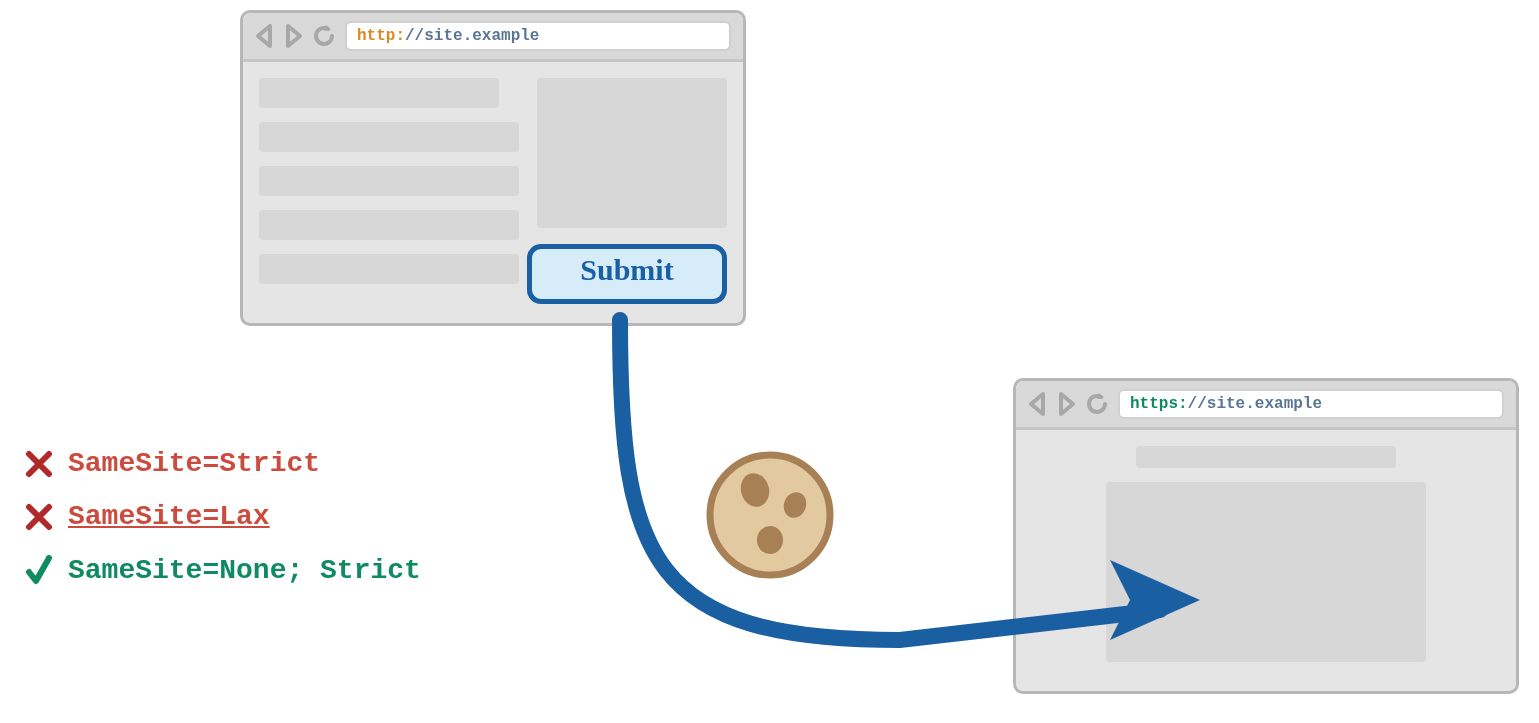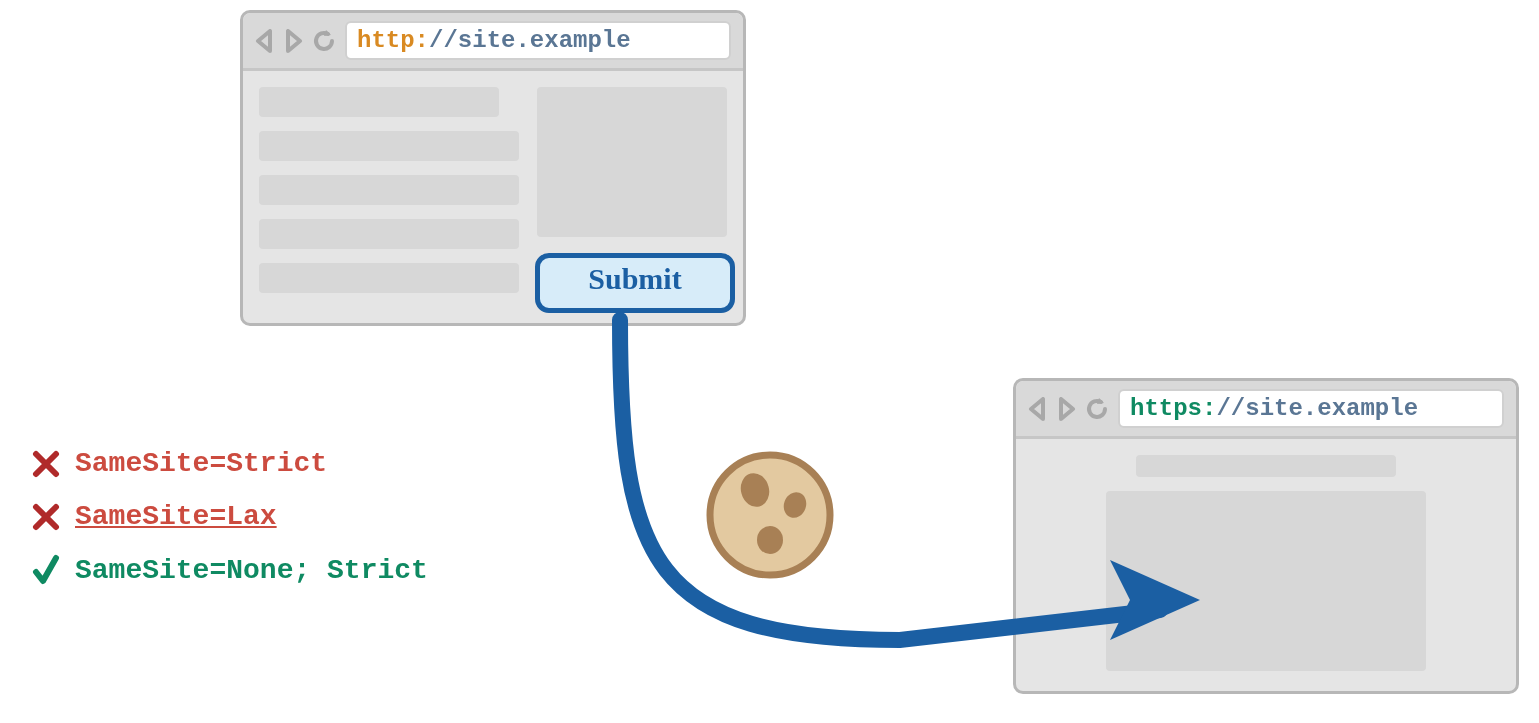"http://site.example" .url { font-size: 24px -> 16px }
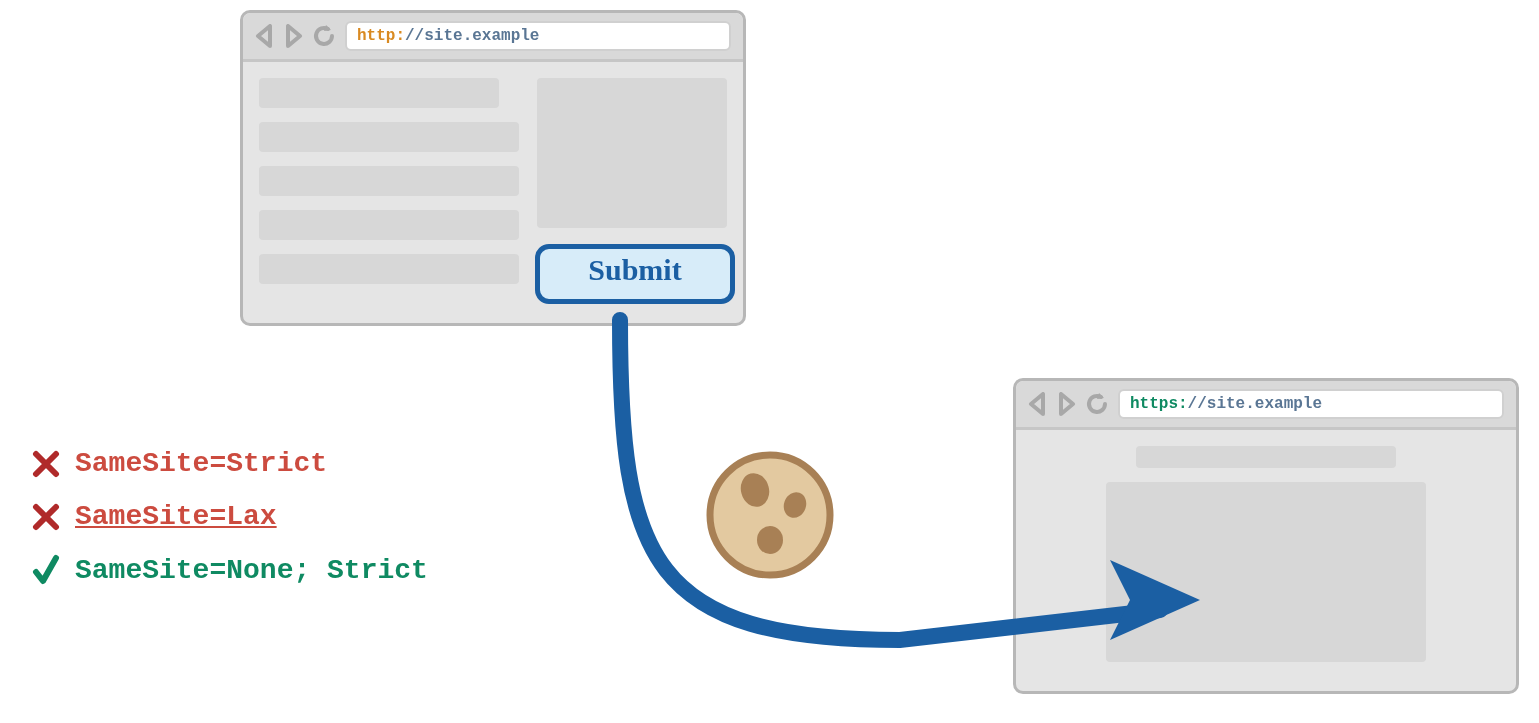"Submit" .submit { right: 8px -> 16px }
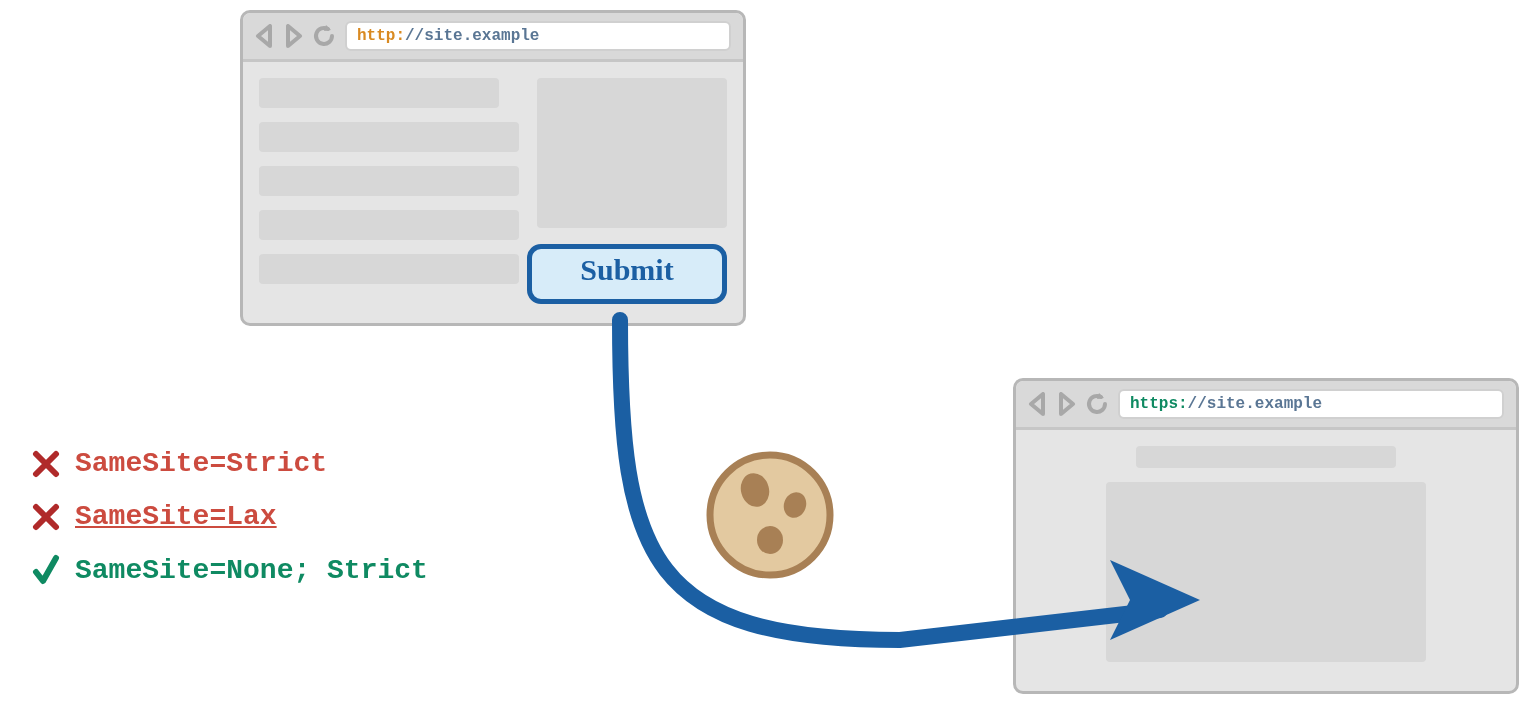"SameSite=Strict" .legend { left: 31px -> 24px }
